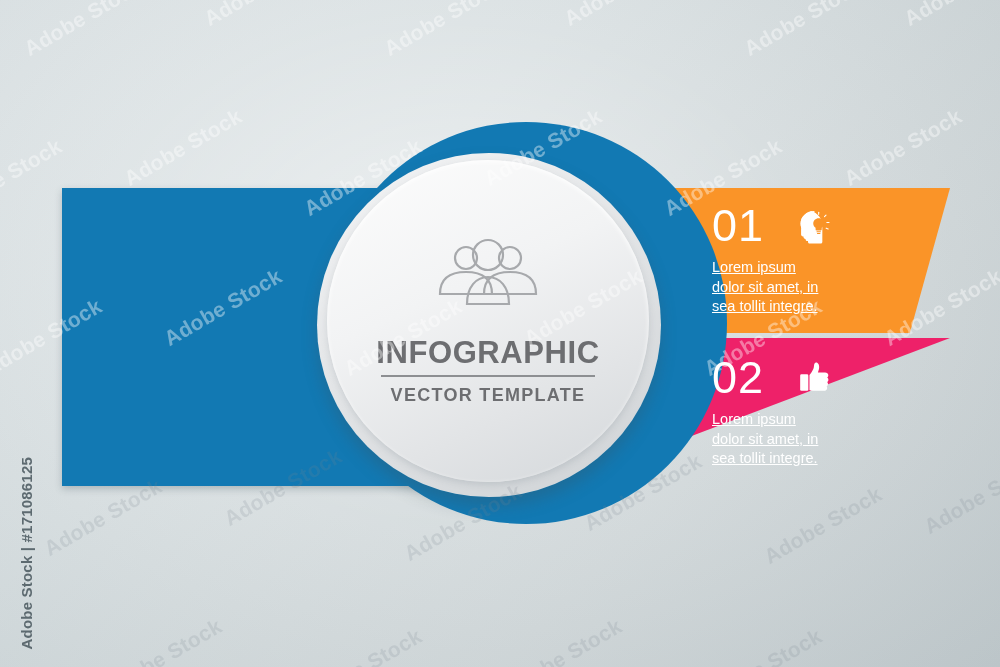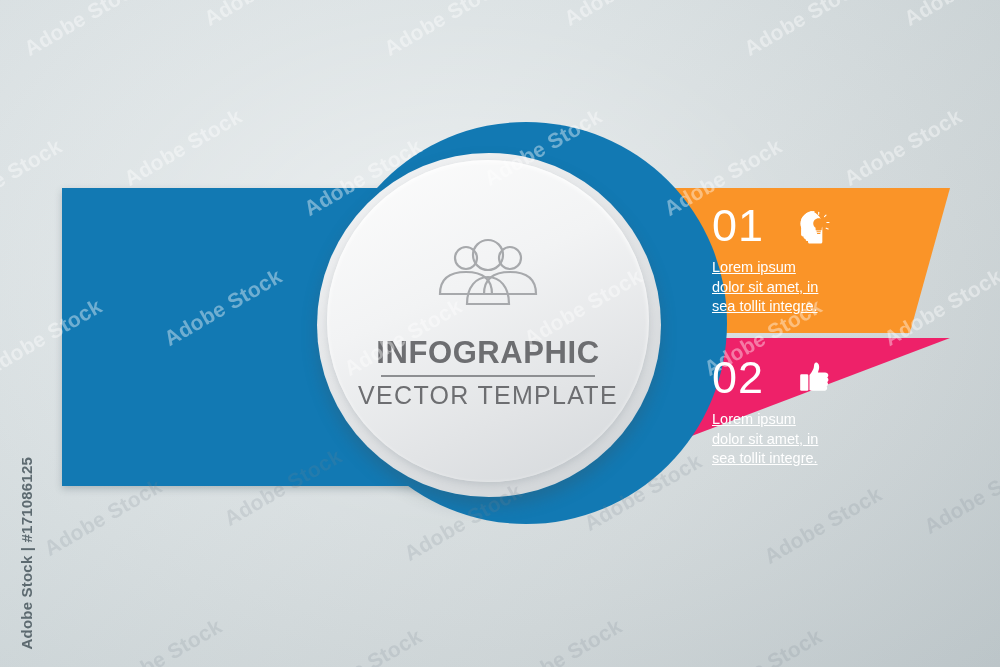"VECTOR TEMPLATE" .title-sub { font-size: 25px -> 18px; font-weight: 400 -> 700 }
